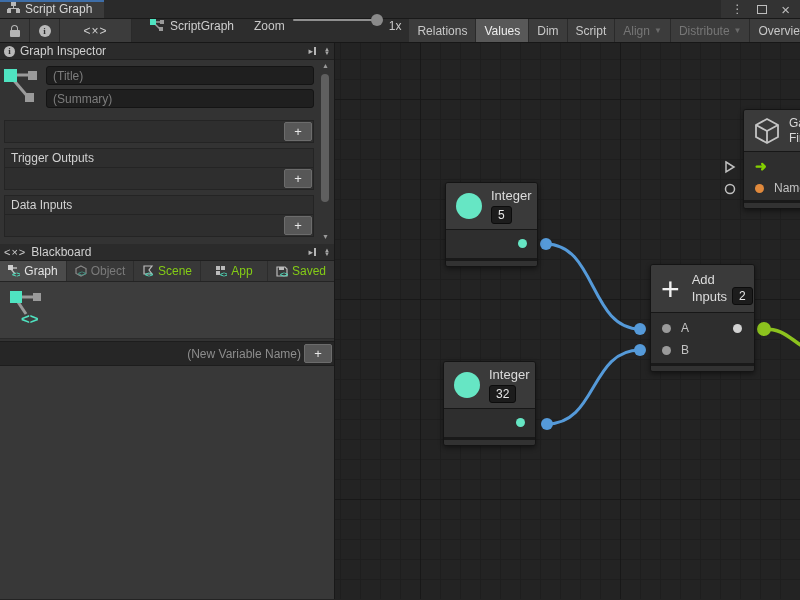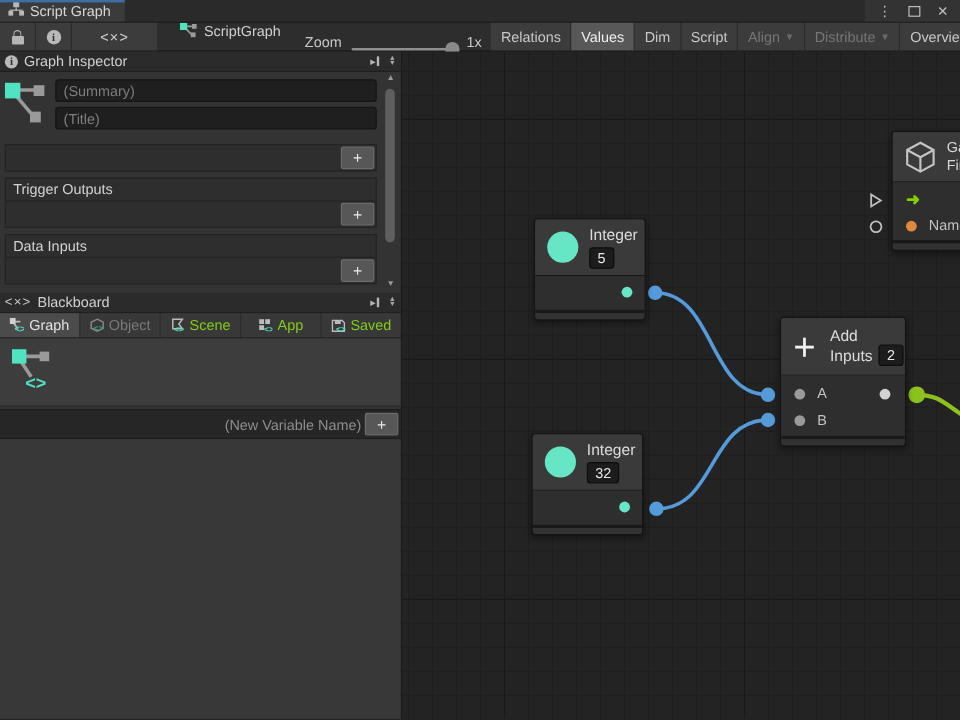"Zoom" .zoom-box { align-items: flex-end -> flex-start }
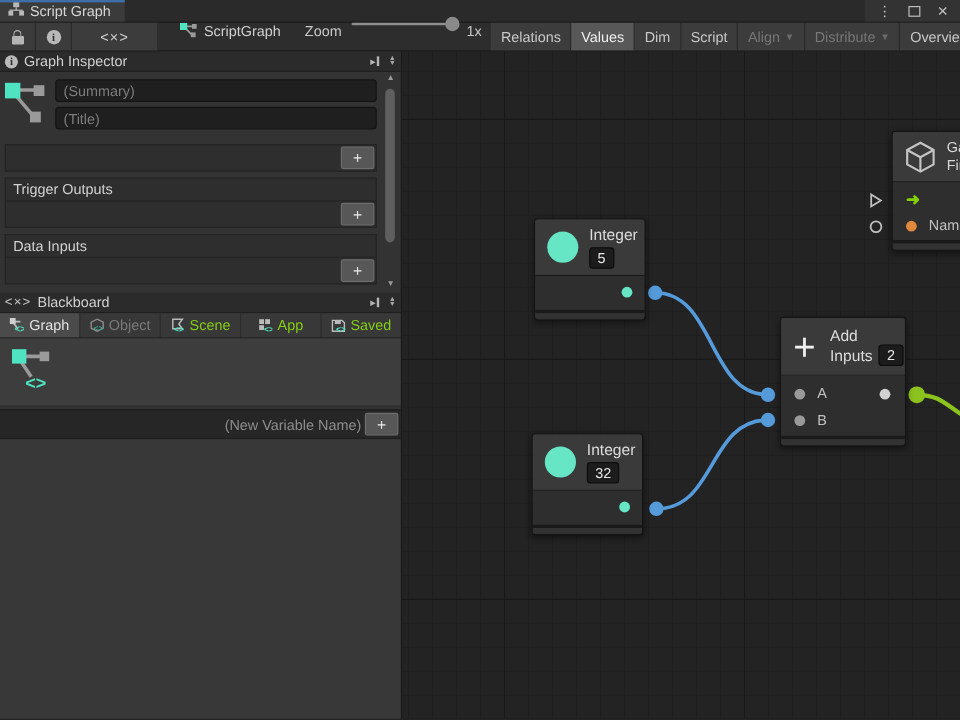"(Summary)" input.field { order: before "(Title)" -> after "(Title)" }
